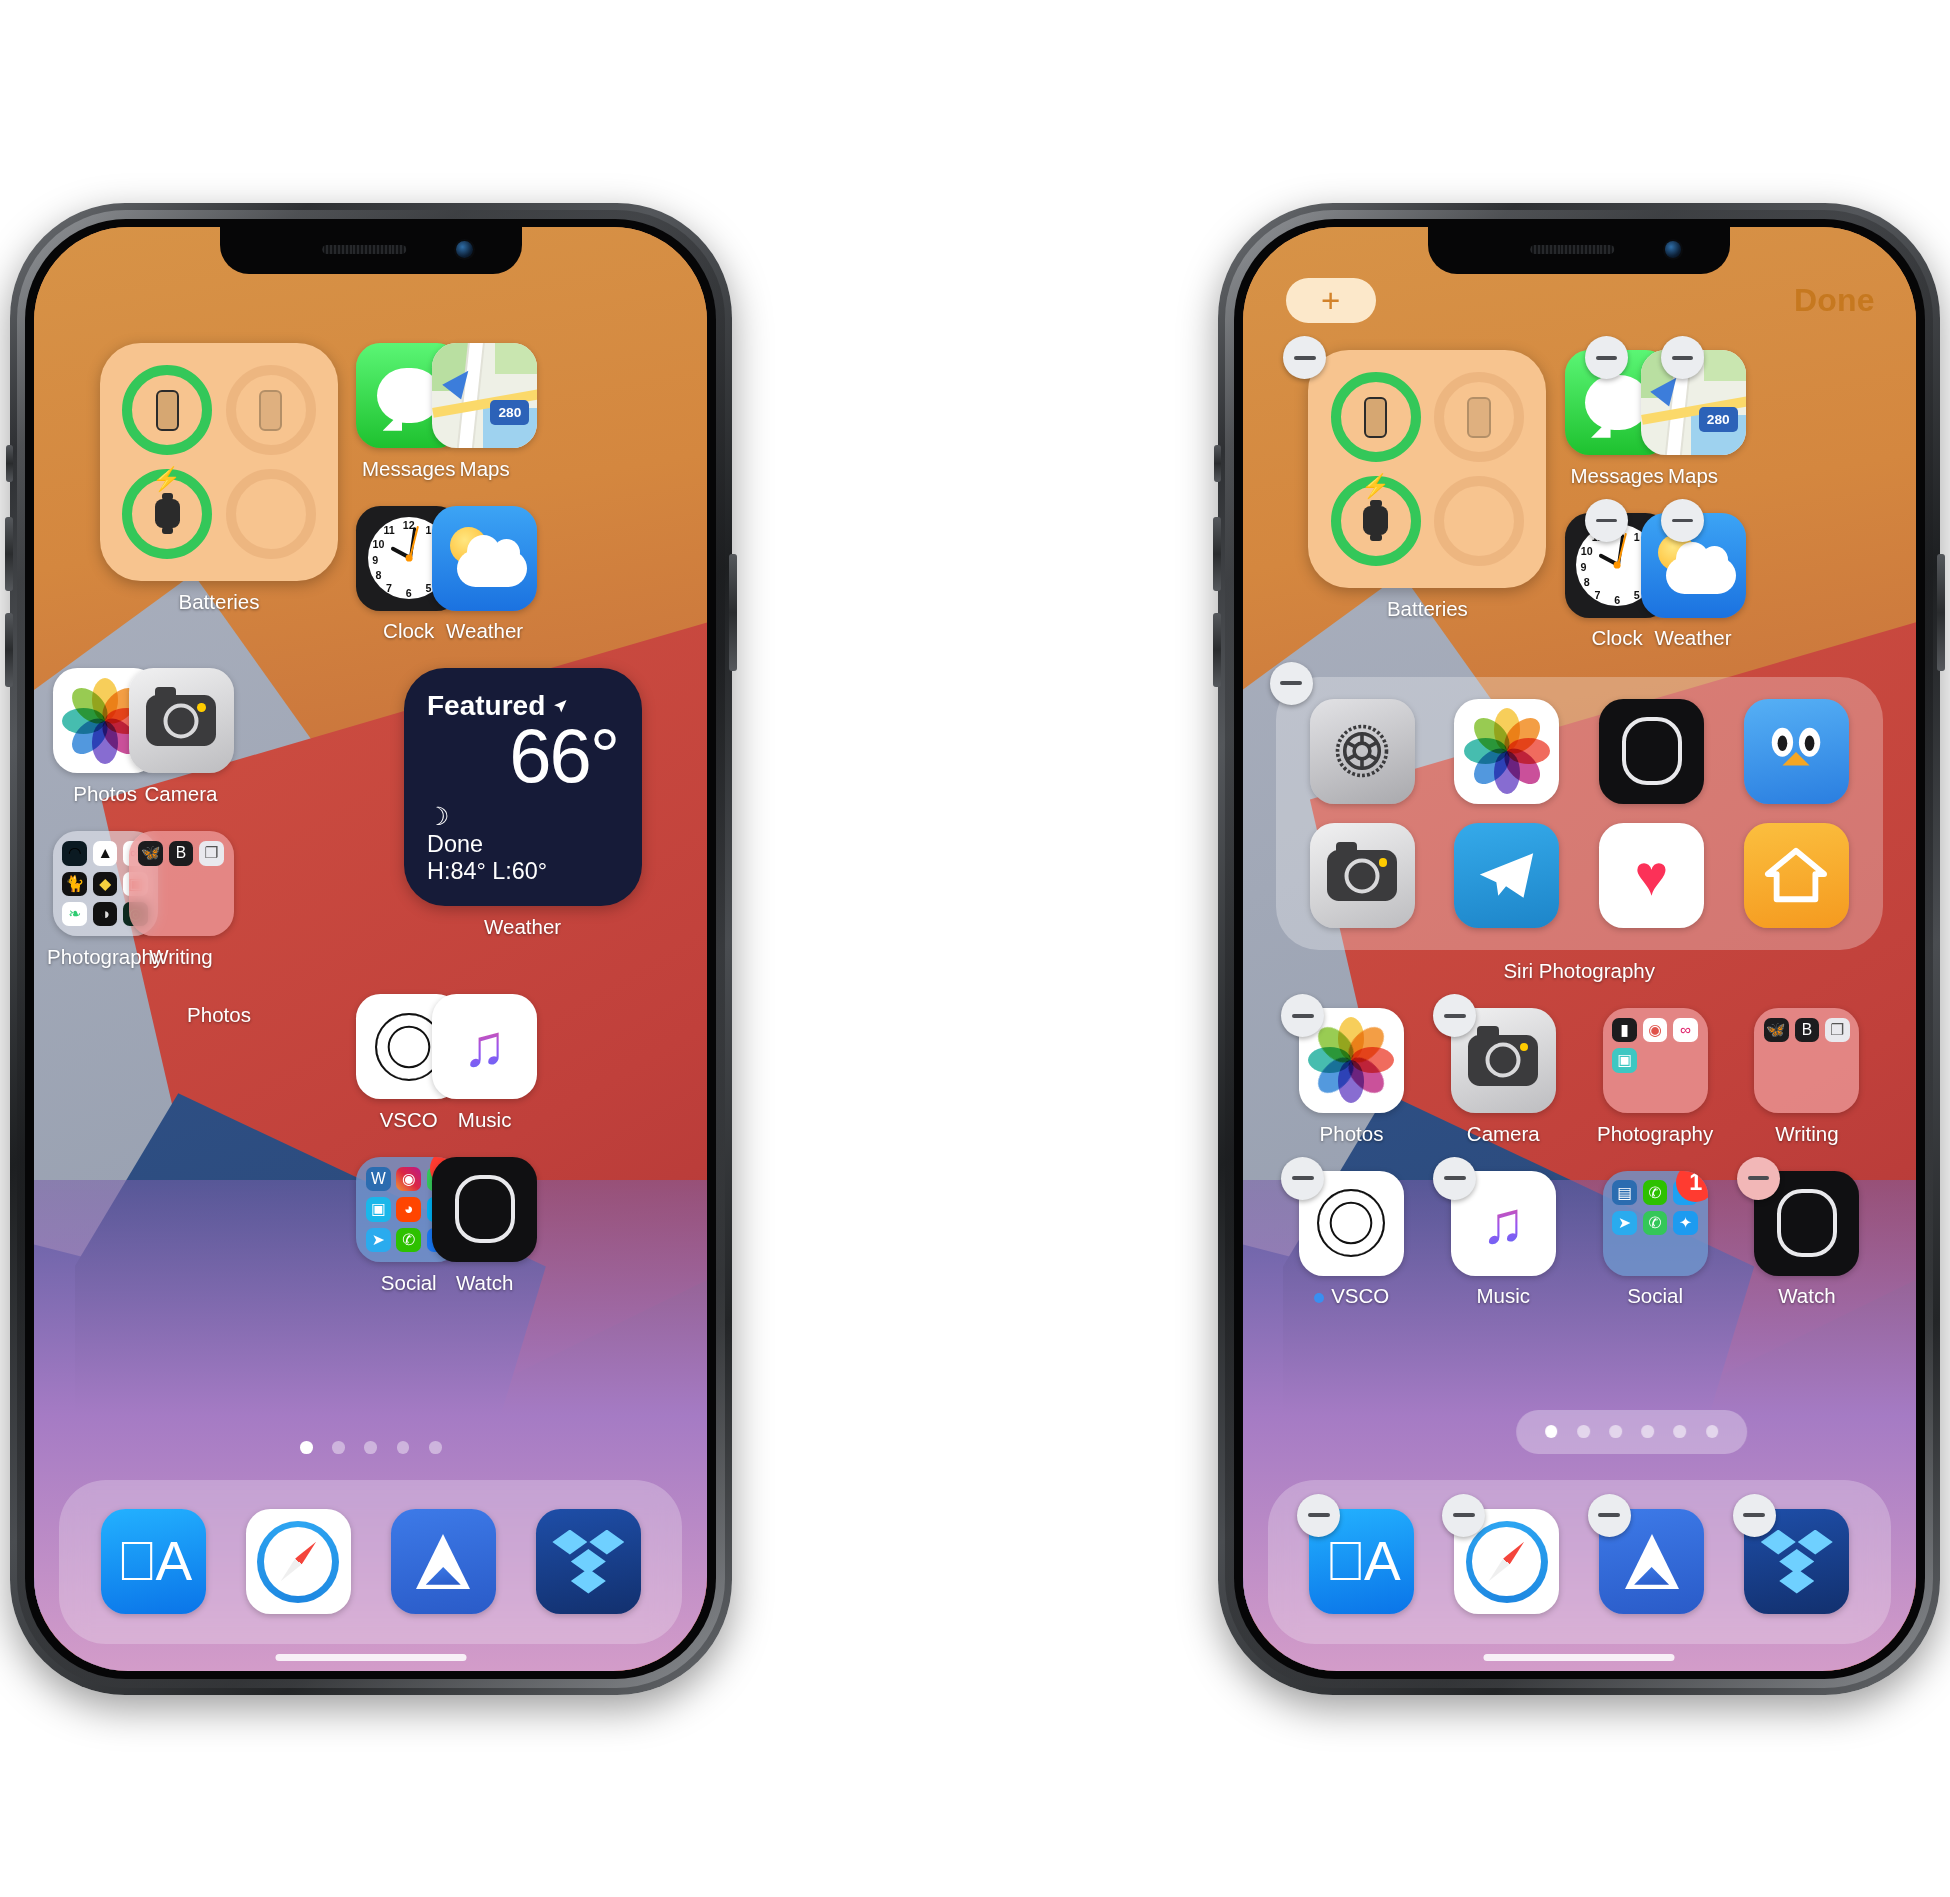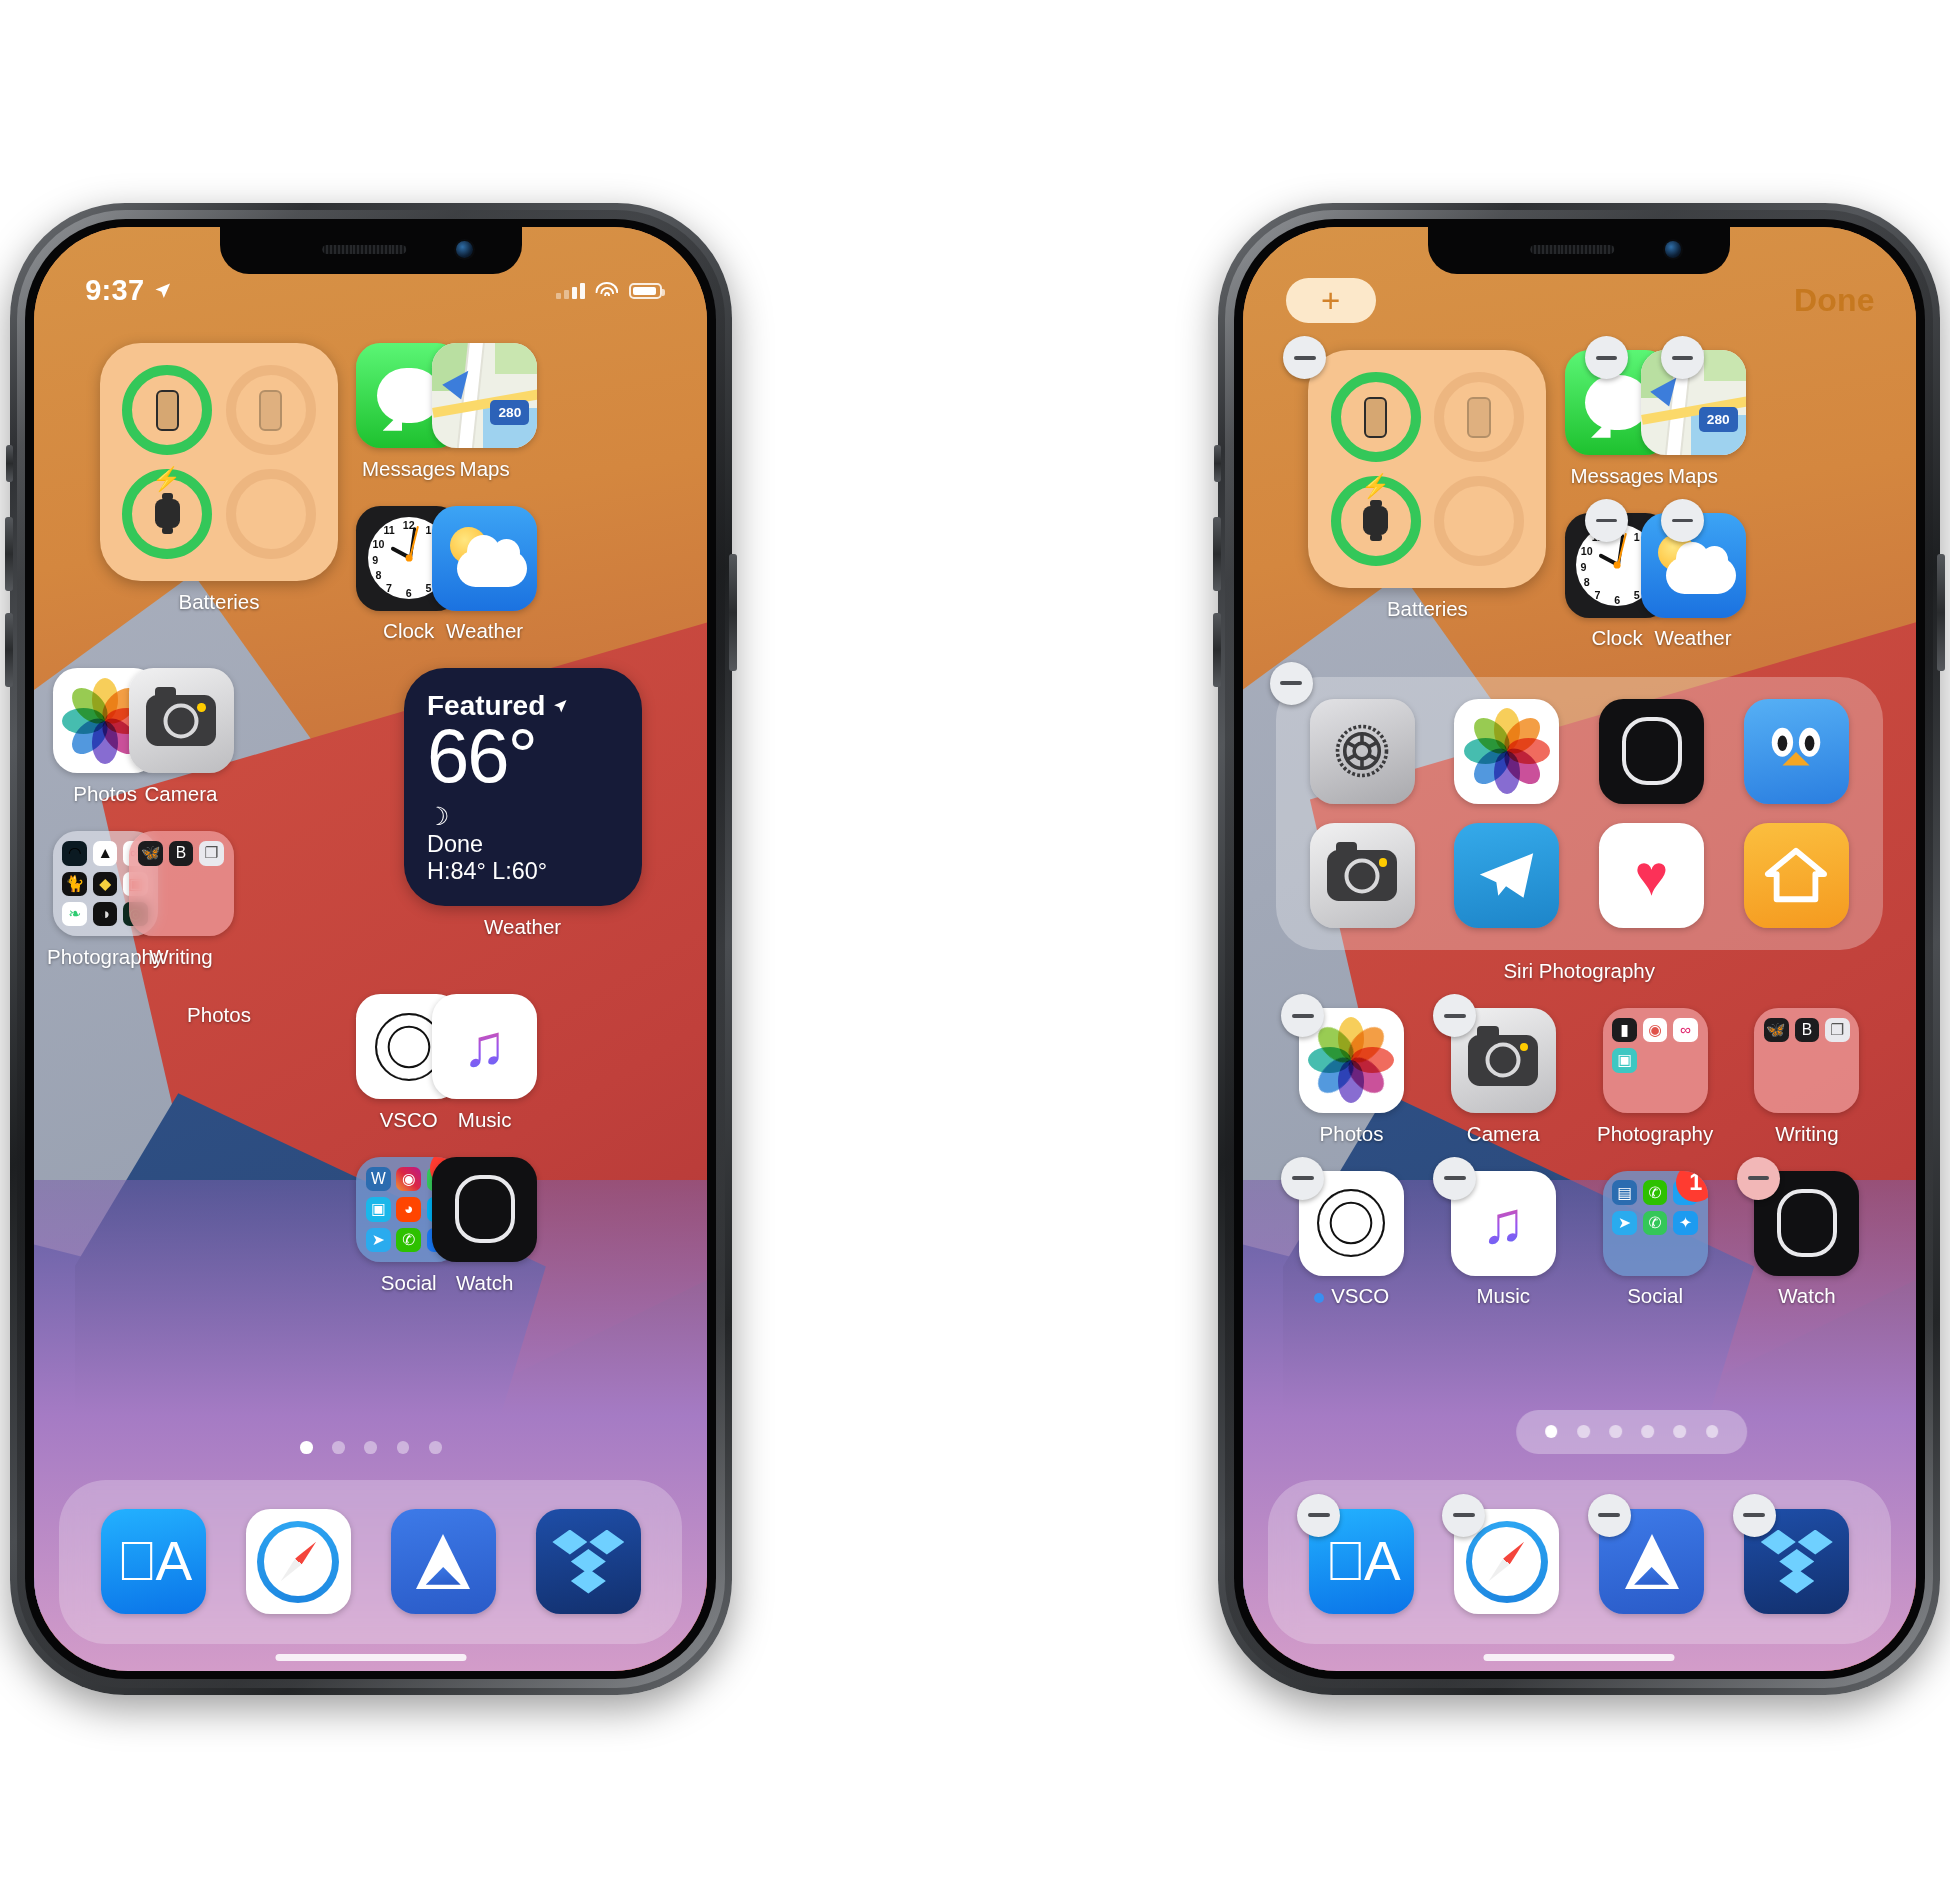"9:37" div.statusbar { html: <div> <div> <span>9:37</span> <svg> <path></path> </svg> </div> <div> <span> <i></i> <i></i> <i></i> <i></i> </span> <span> <span></span> <span></span> <span></span> </span> <span> <i></i> </span> </div> </div> -> none }
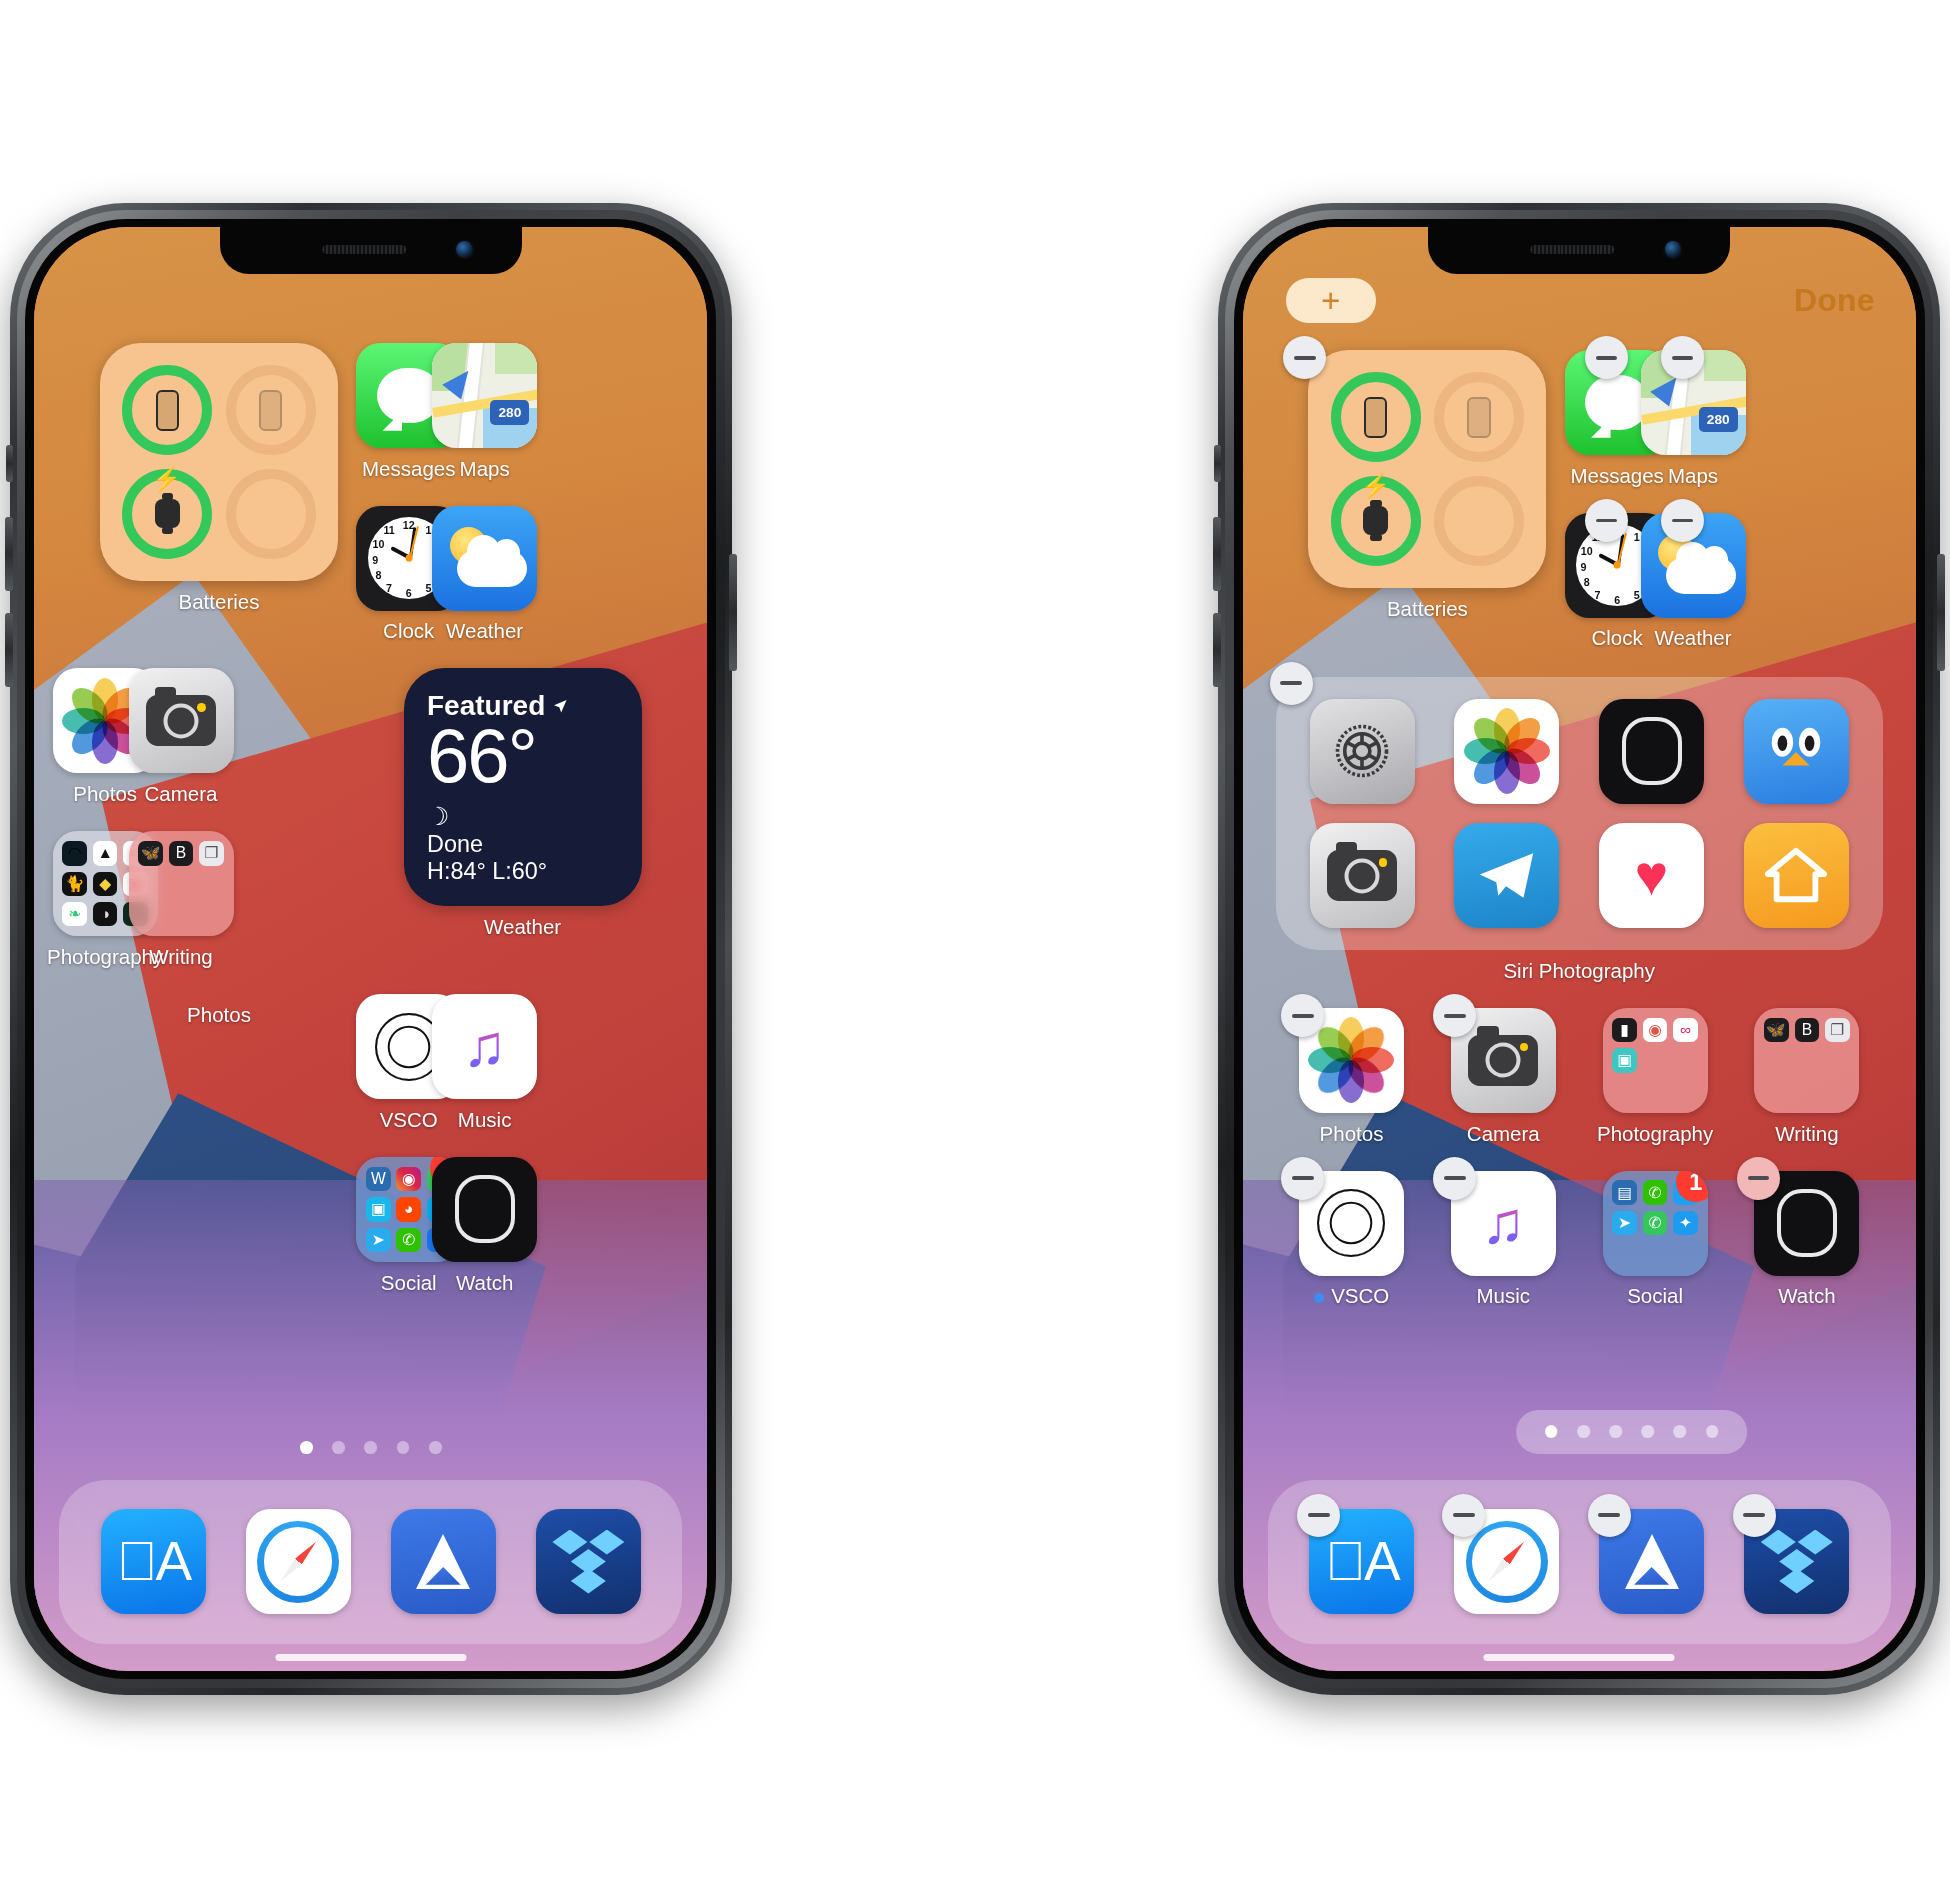"66°" .ww-temp { text-align: none -> right }
